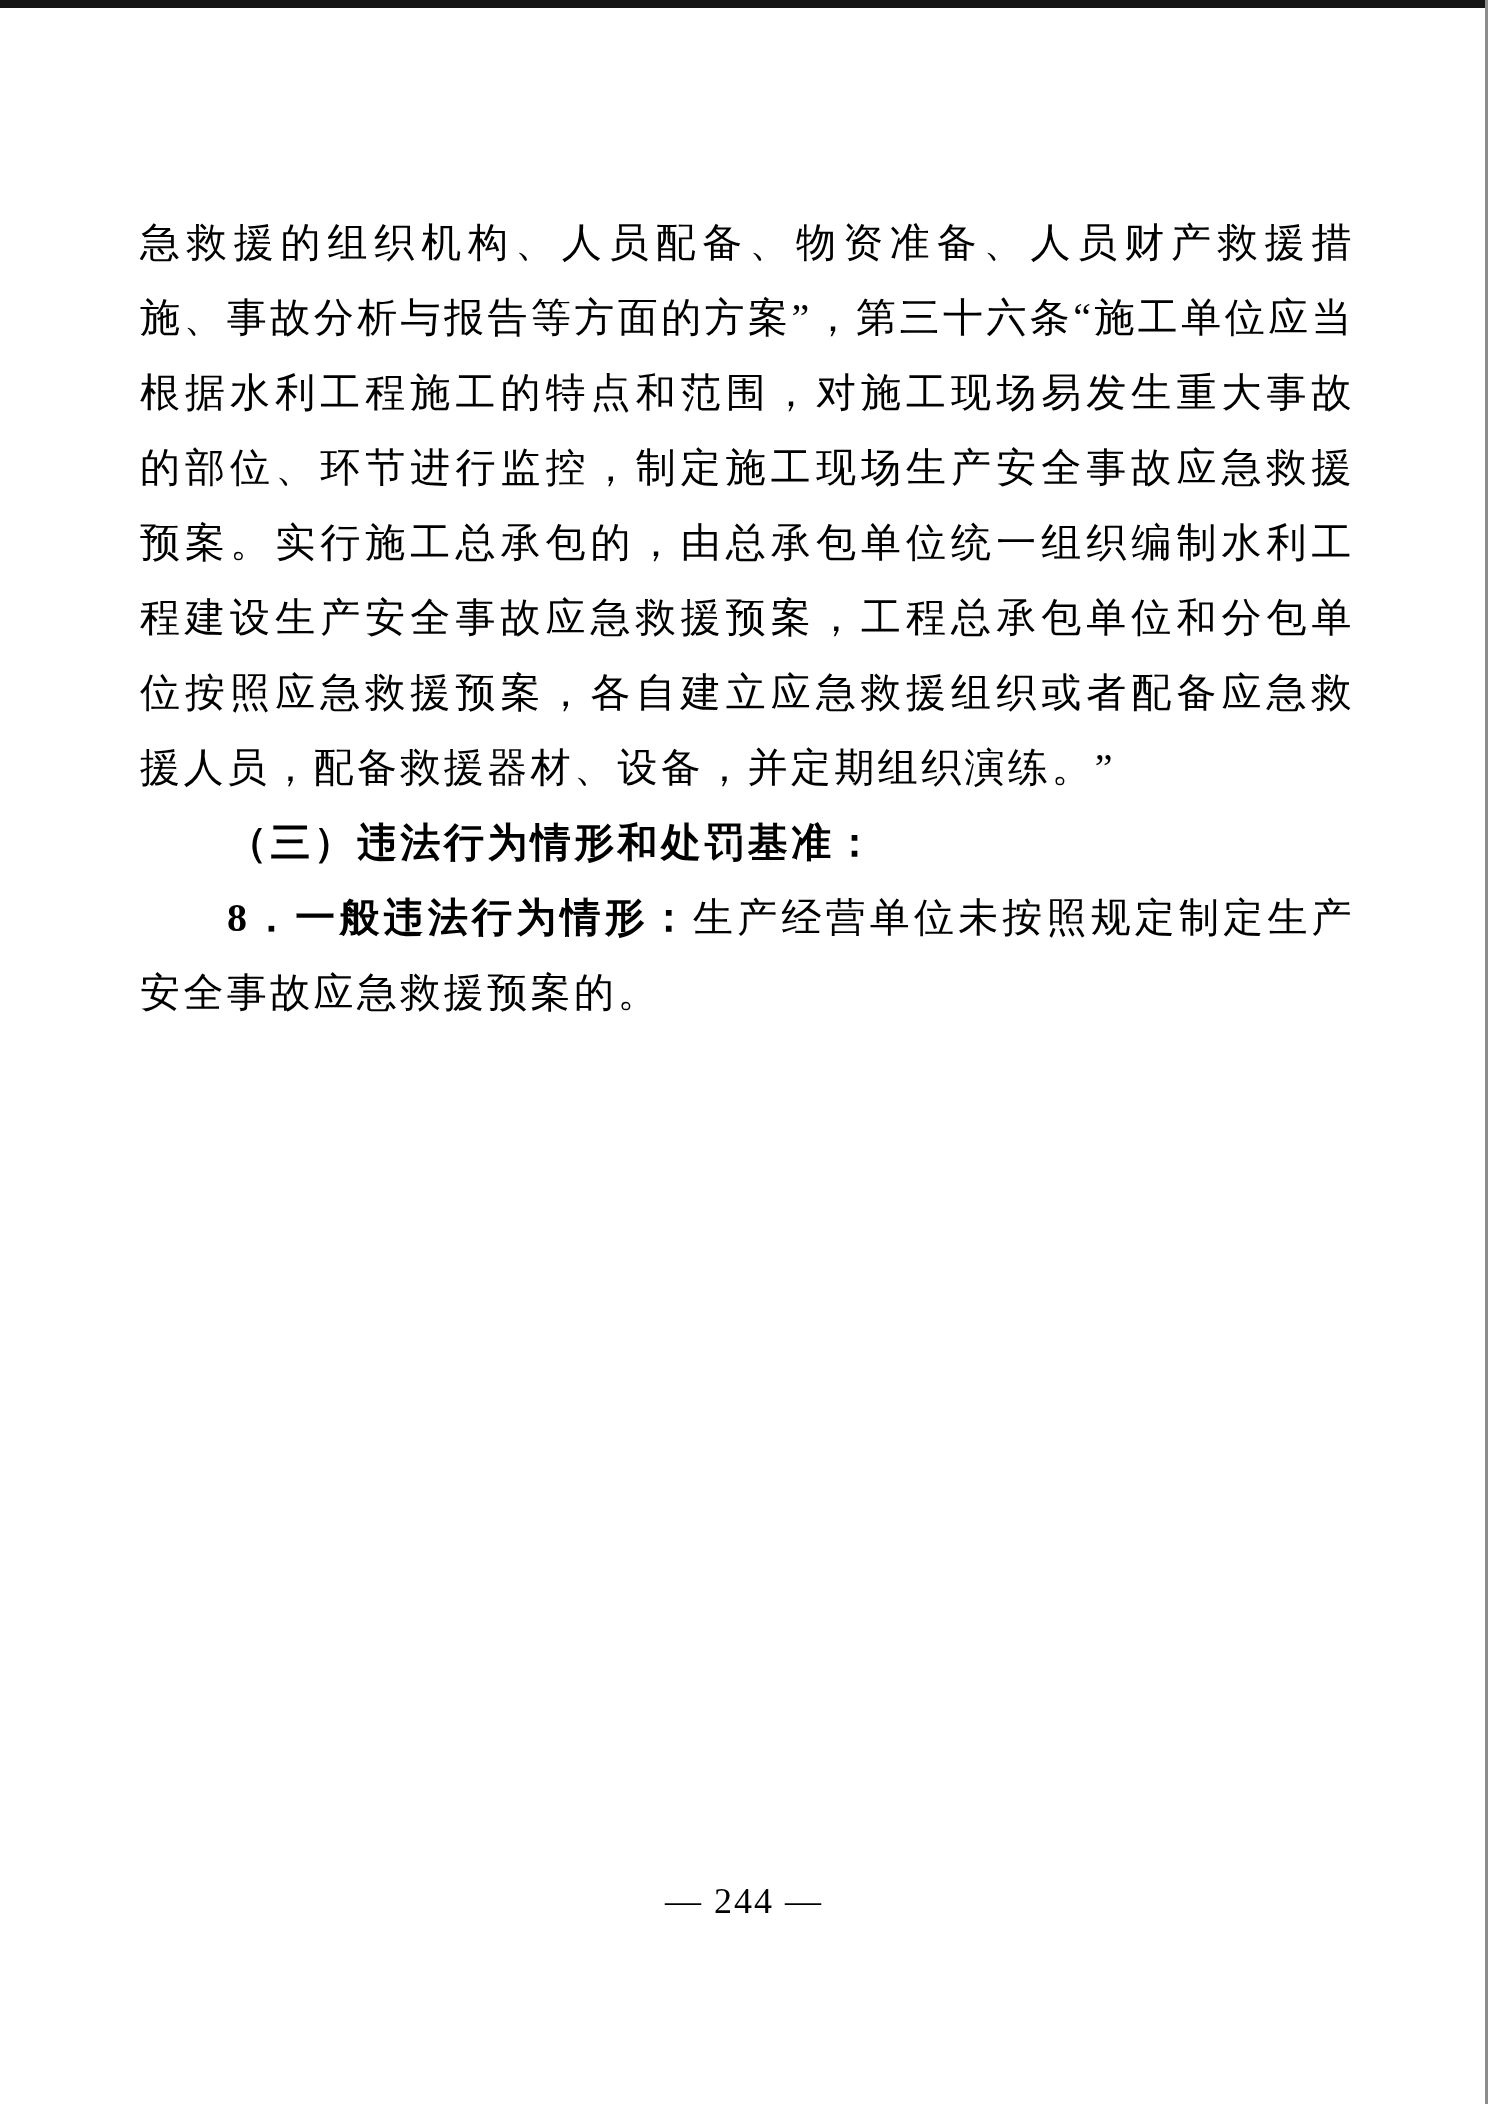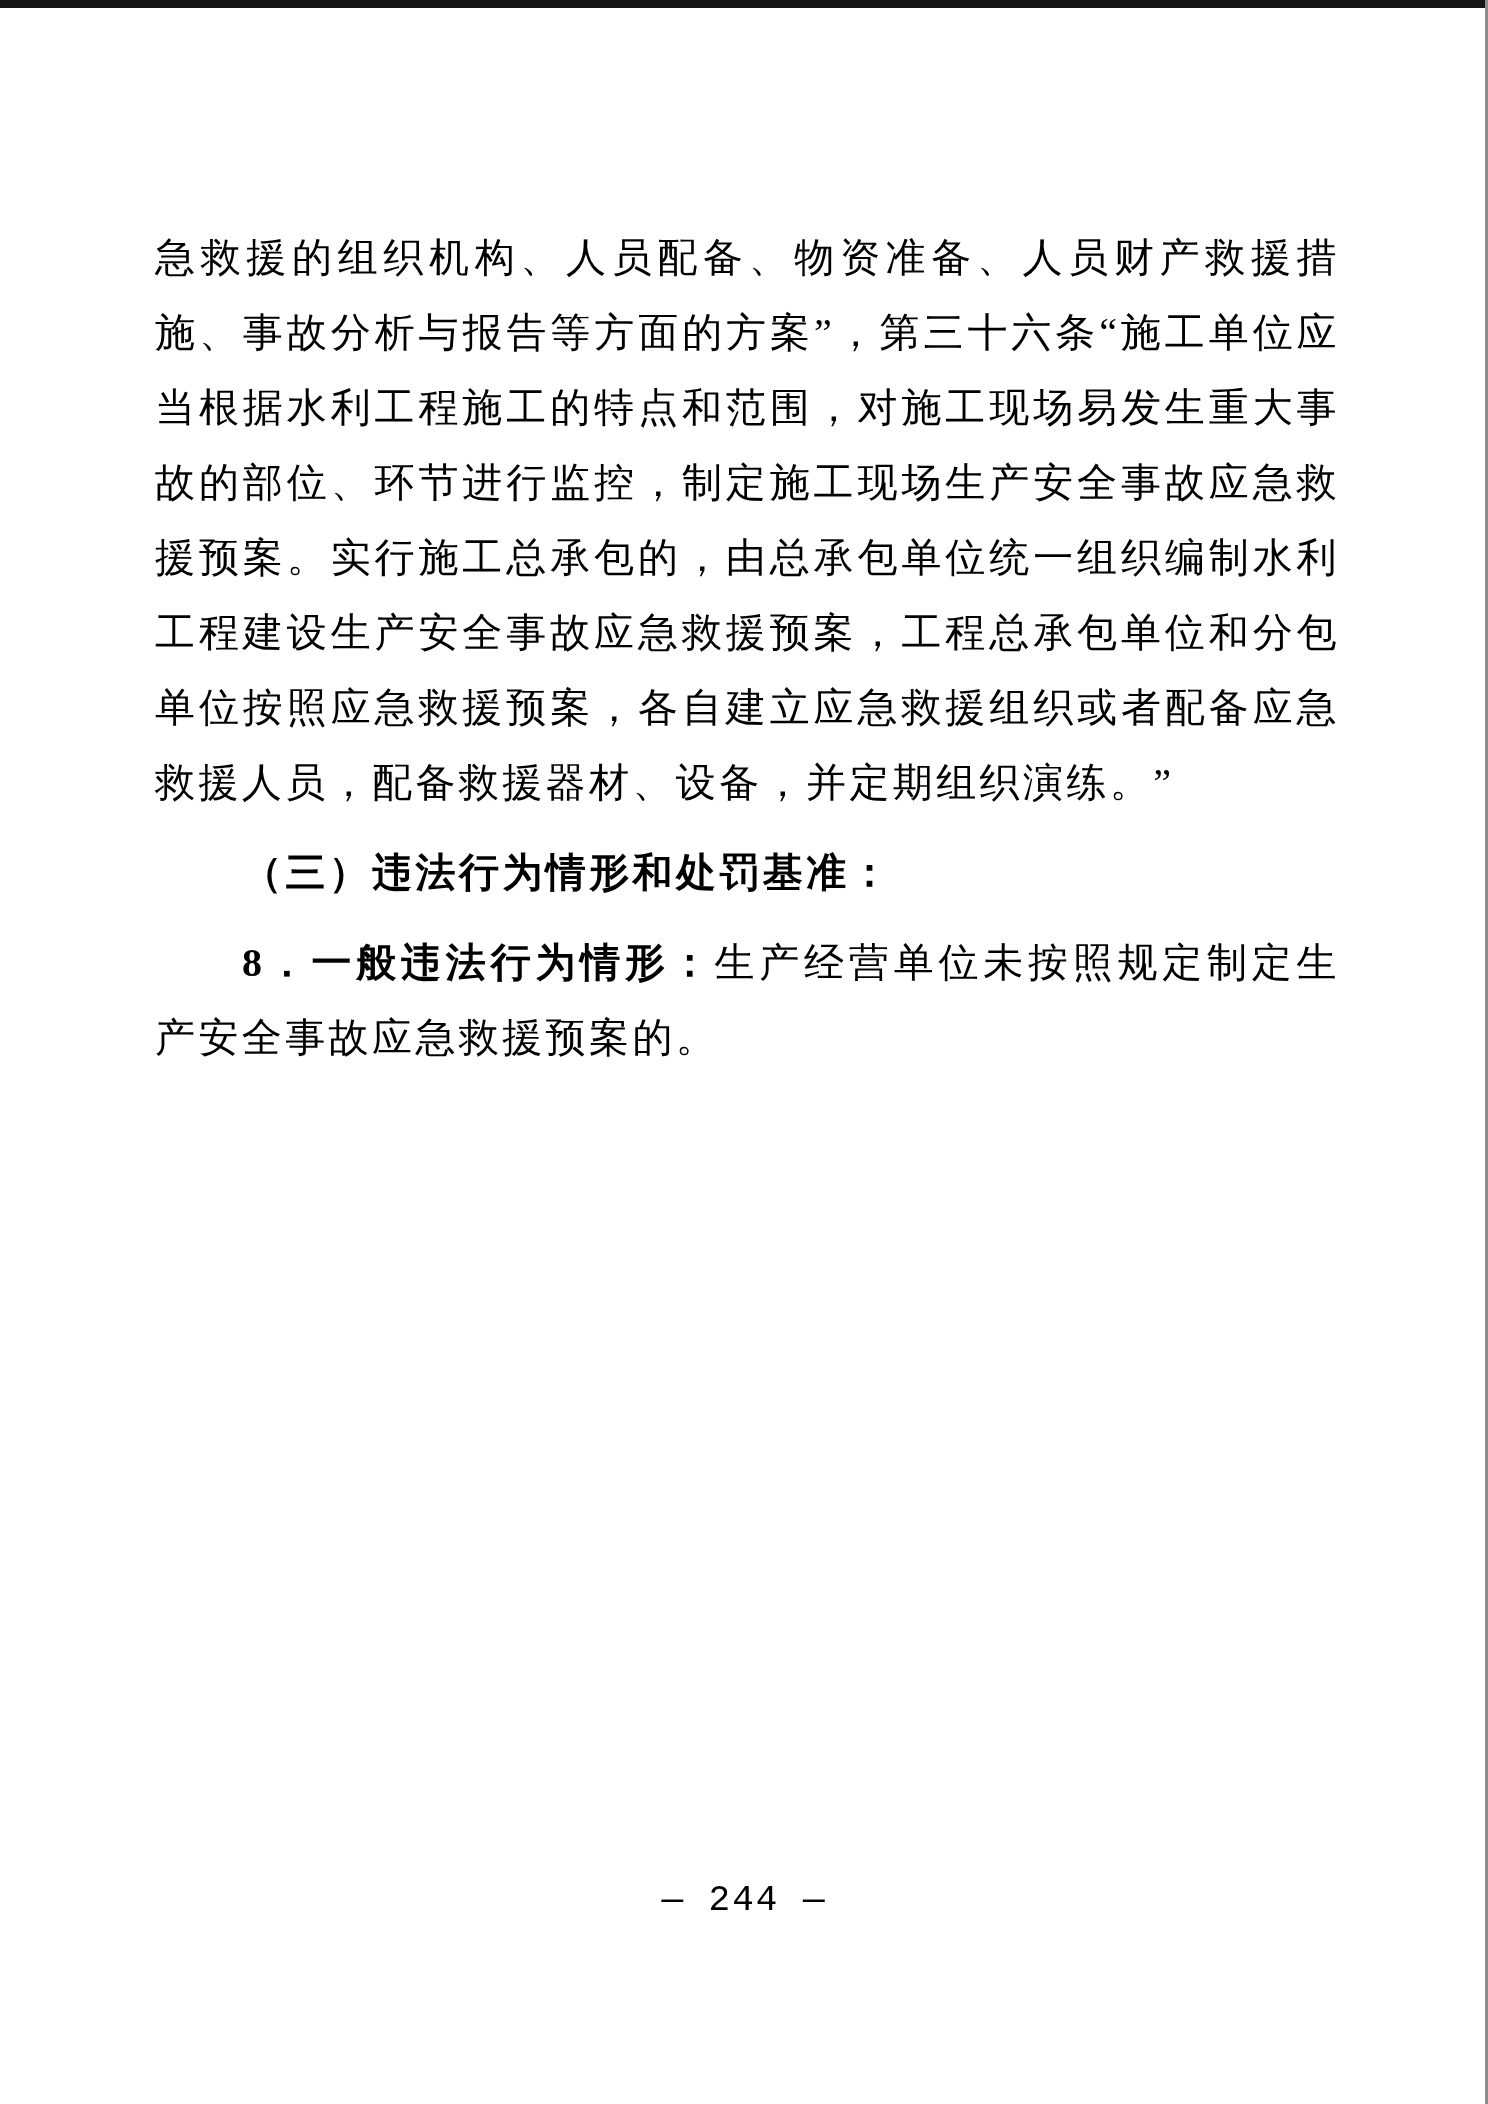"急救援的组织机构、人员配备、物资准备、人员财产救援措施、事故分析与报告等方面的方" .content p { margin: 15px -> 0 }
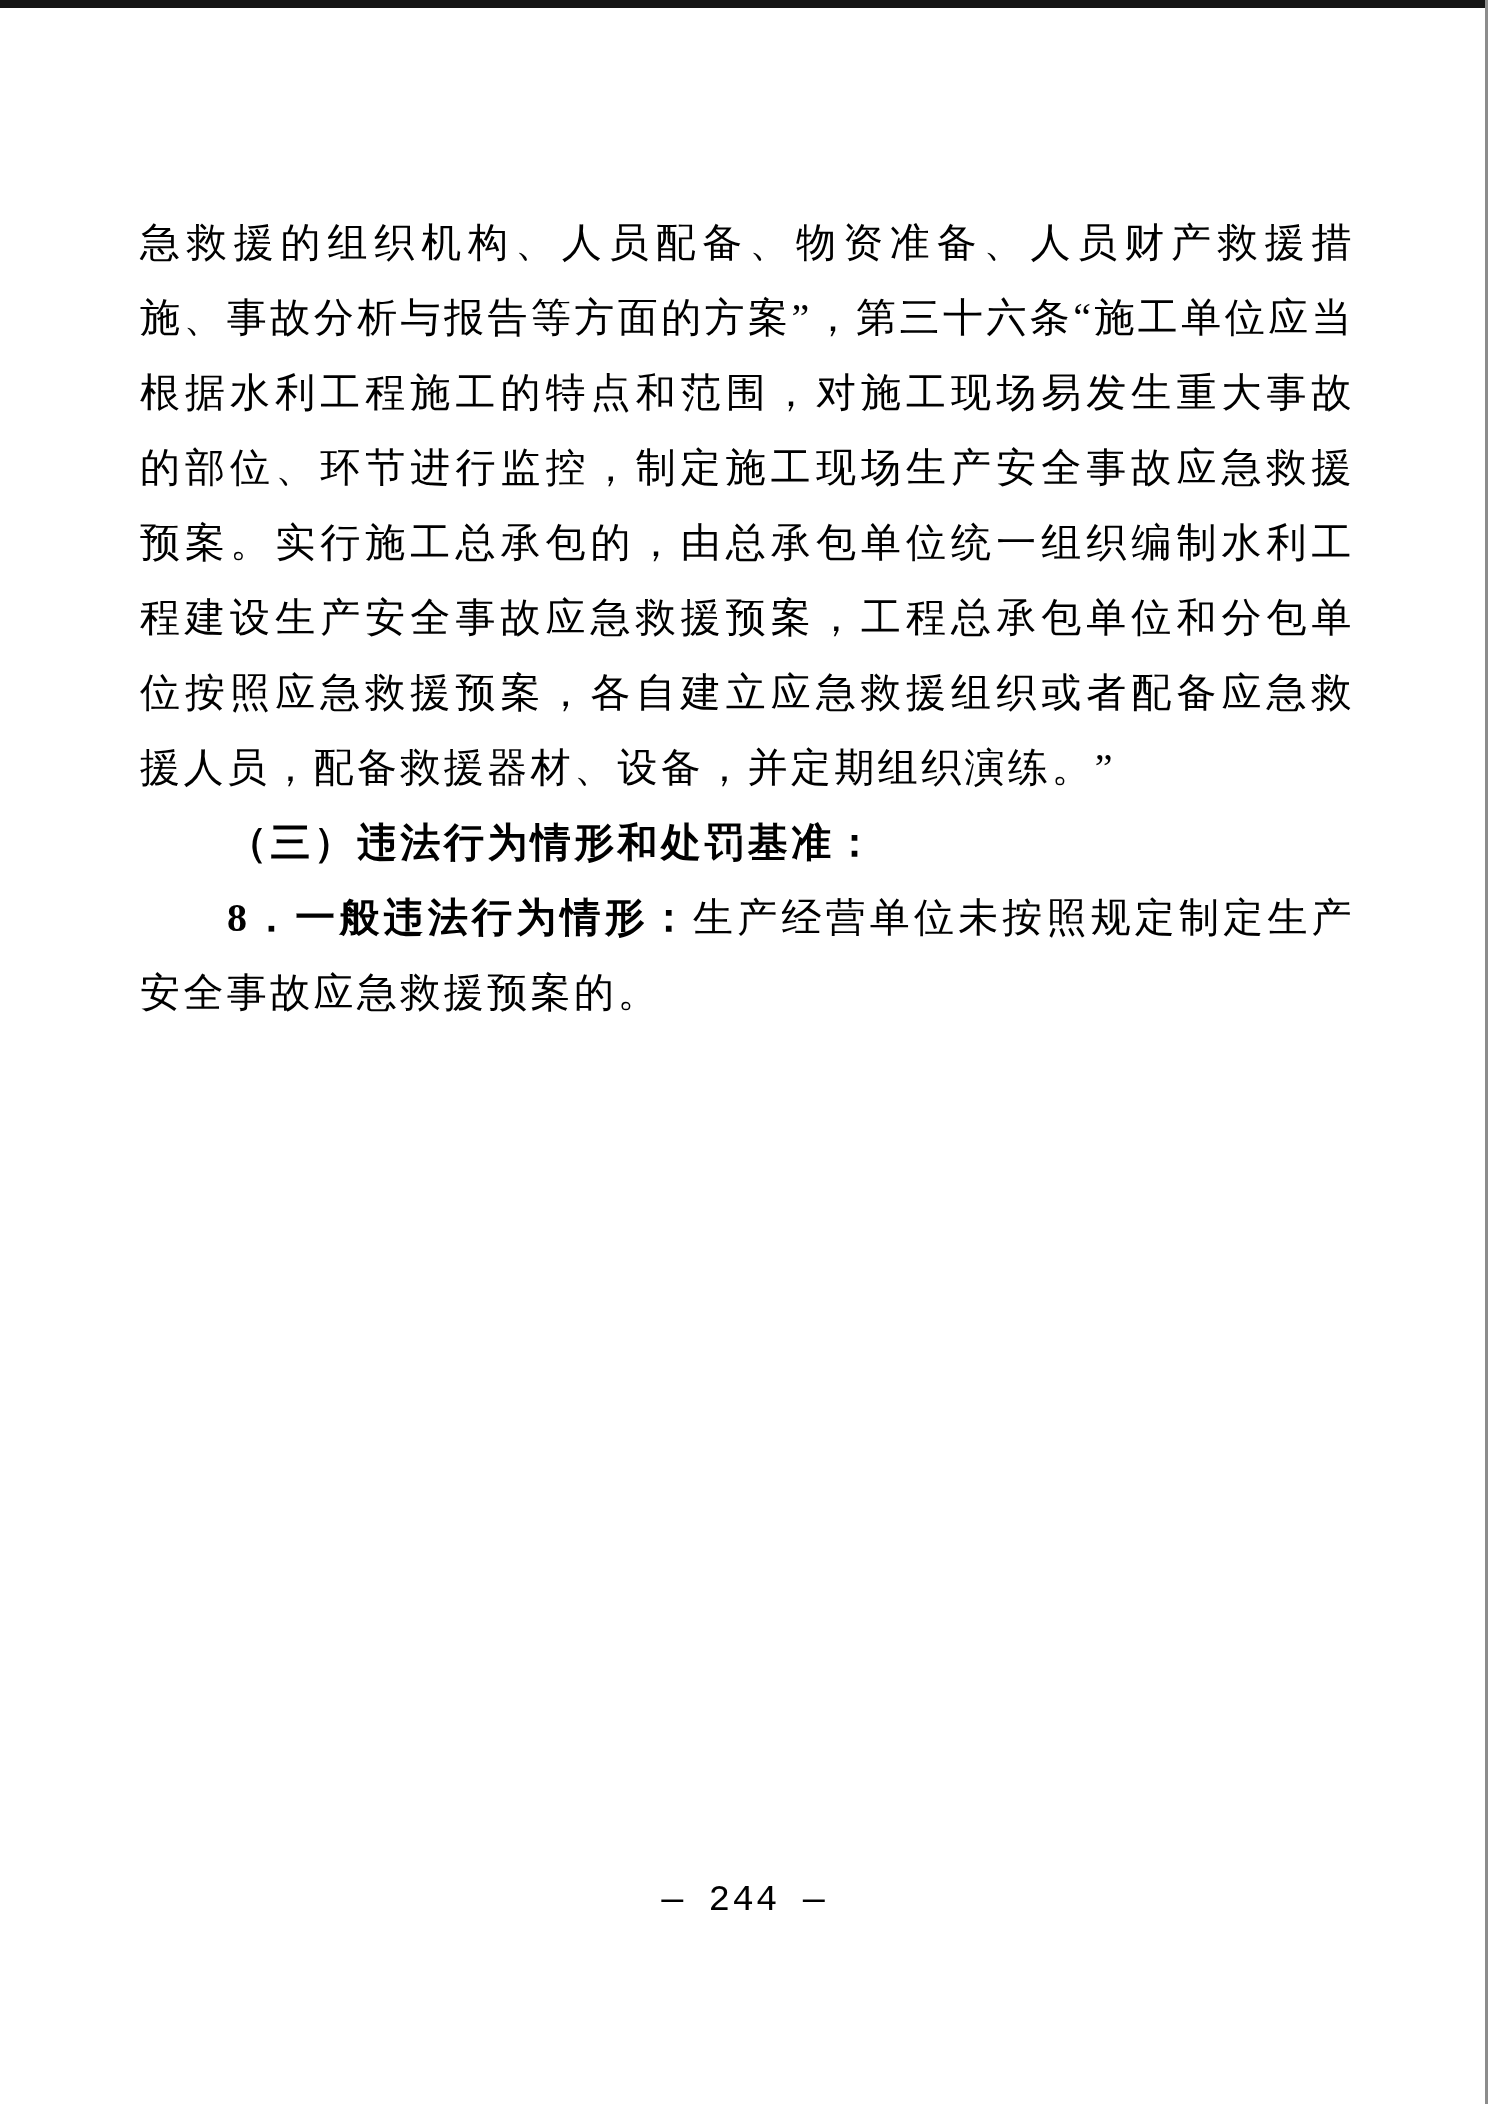"— 244 —" .page-footer { font-family: Liberation Mono, monospace -> Liberation Serif, serif }
